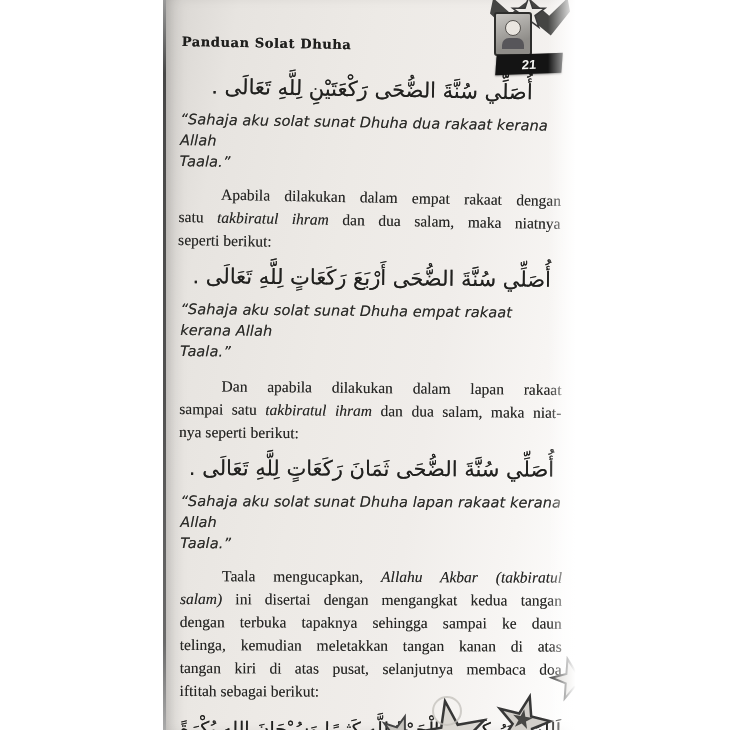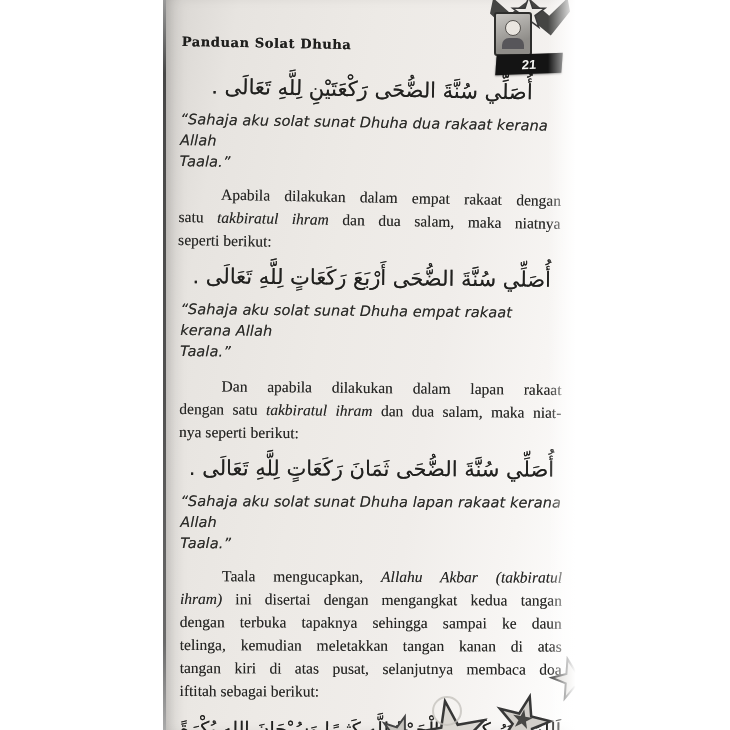"dengan satu" span { text: dengan -> sampai }
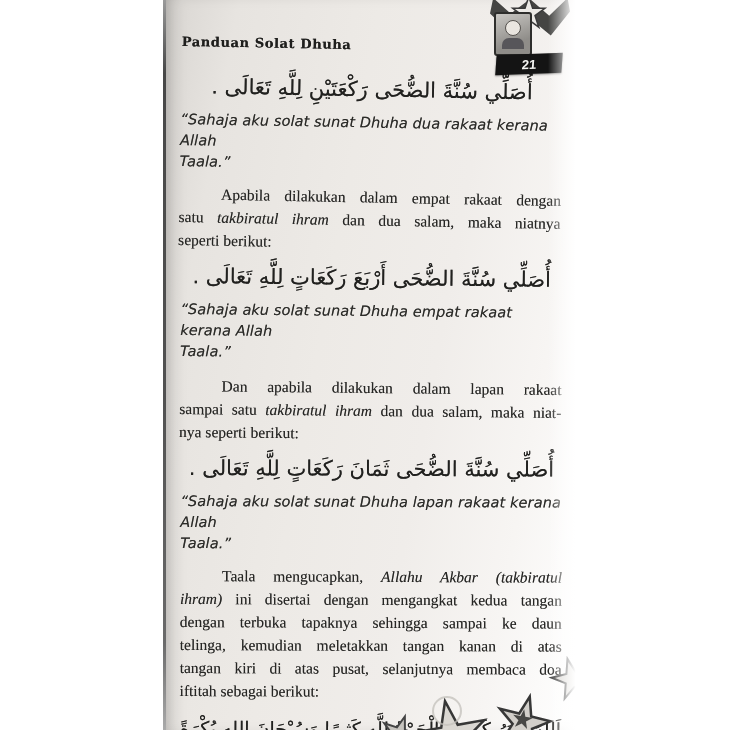"ihram)" span.it { text: ihram -> salam }
